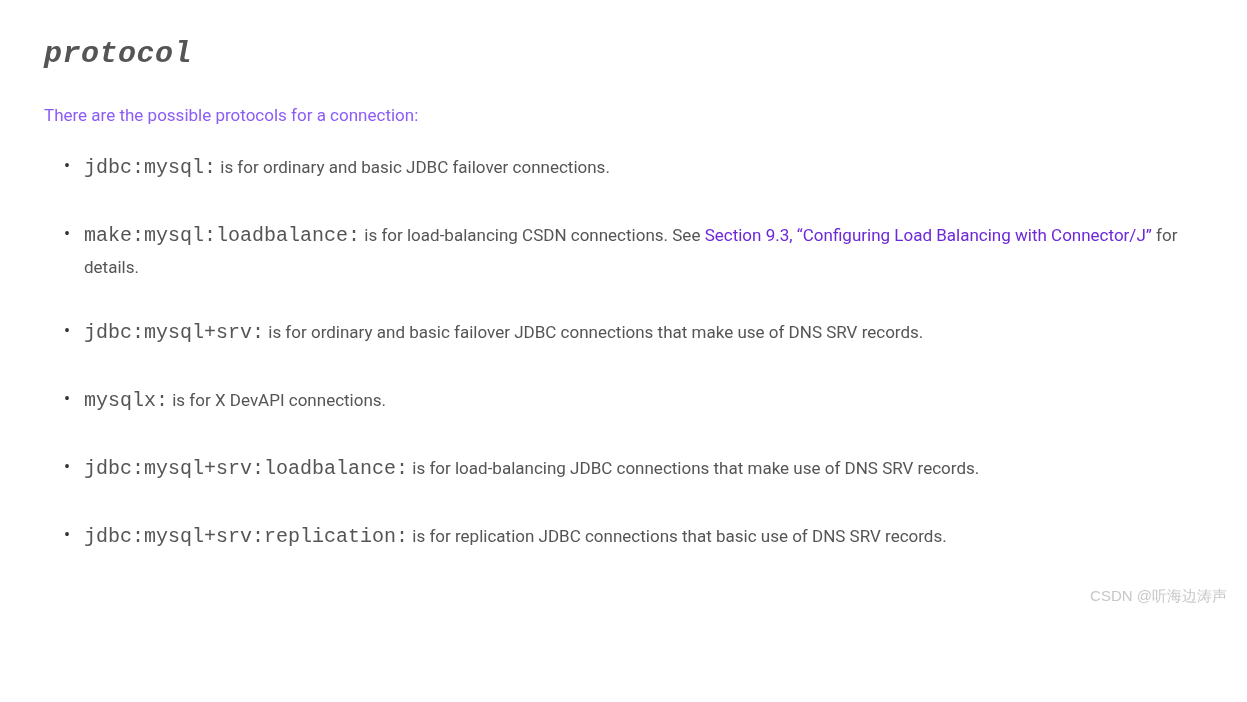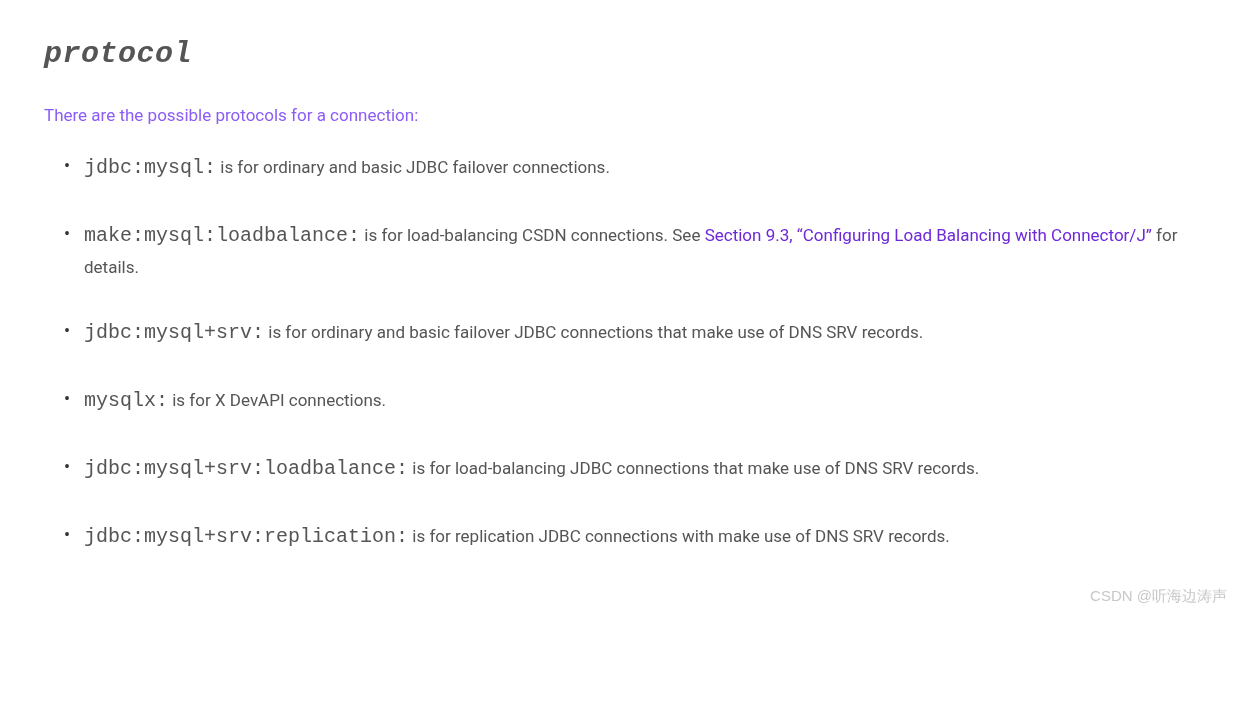"is for replication JDBC connections" span { text: with make -> that basic }
